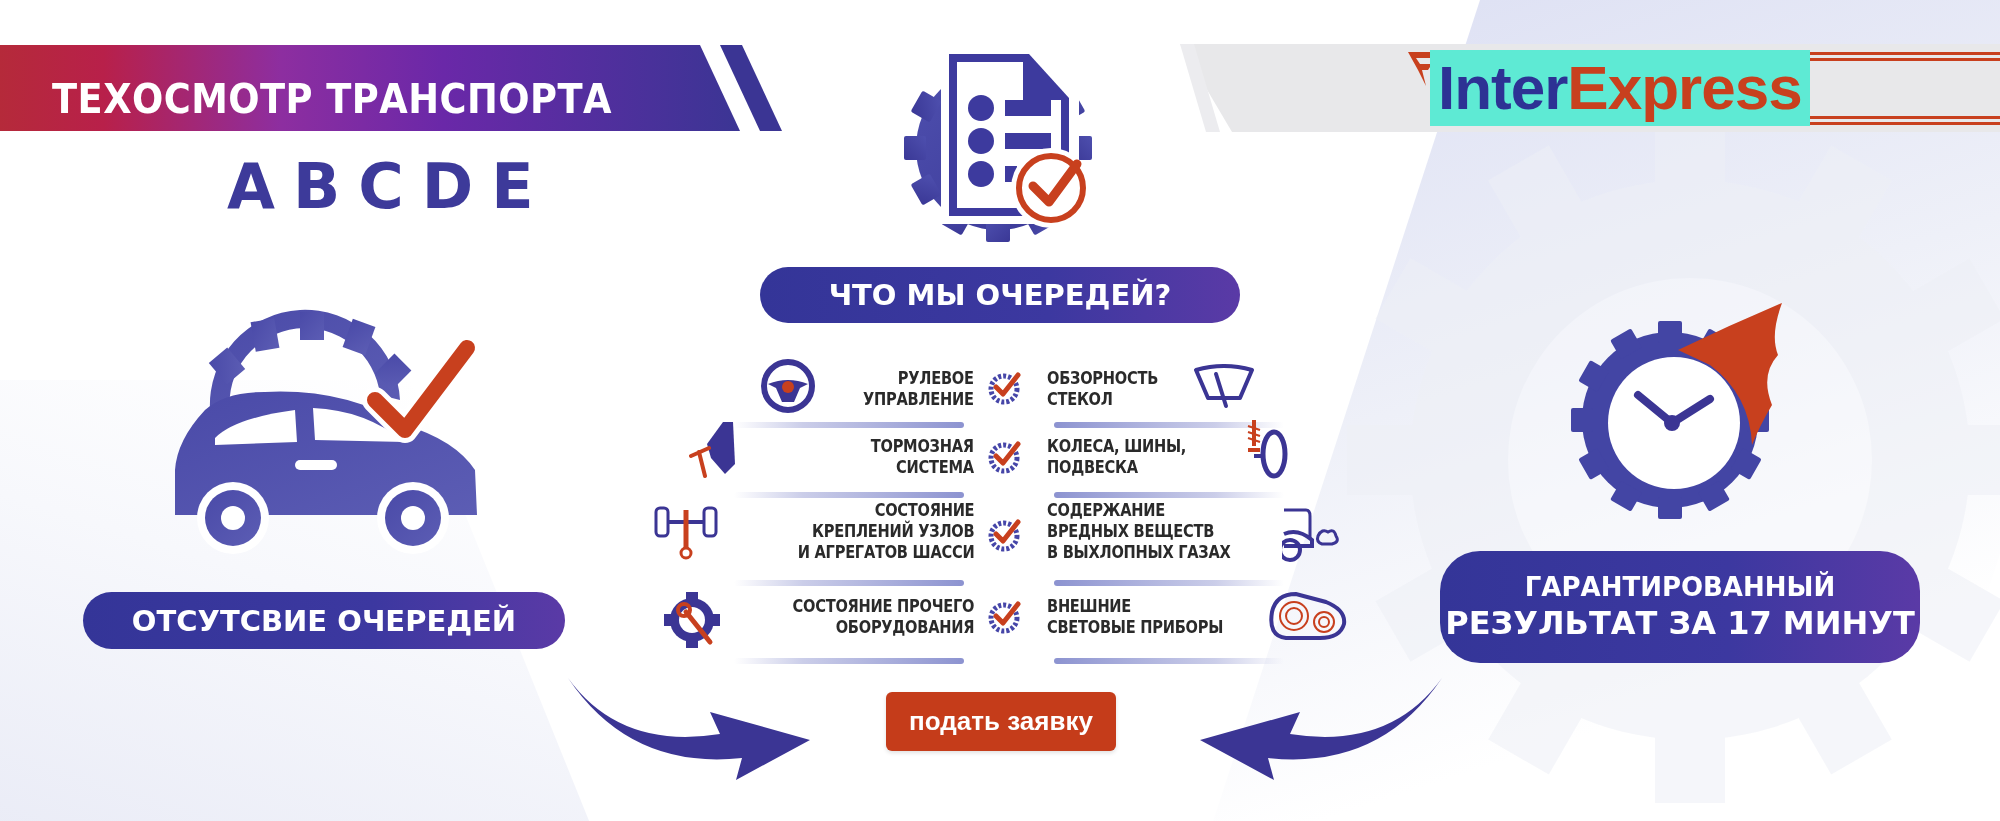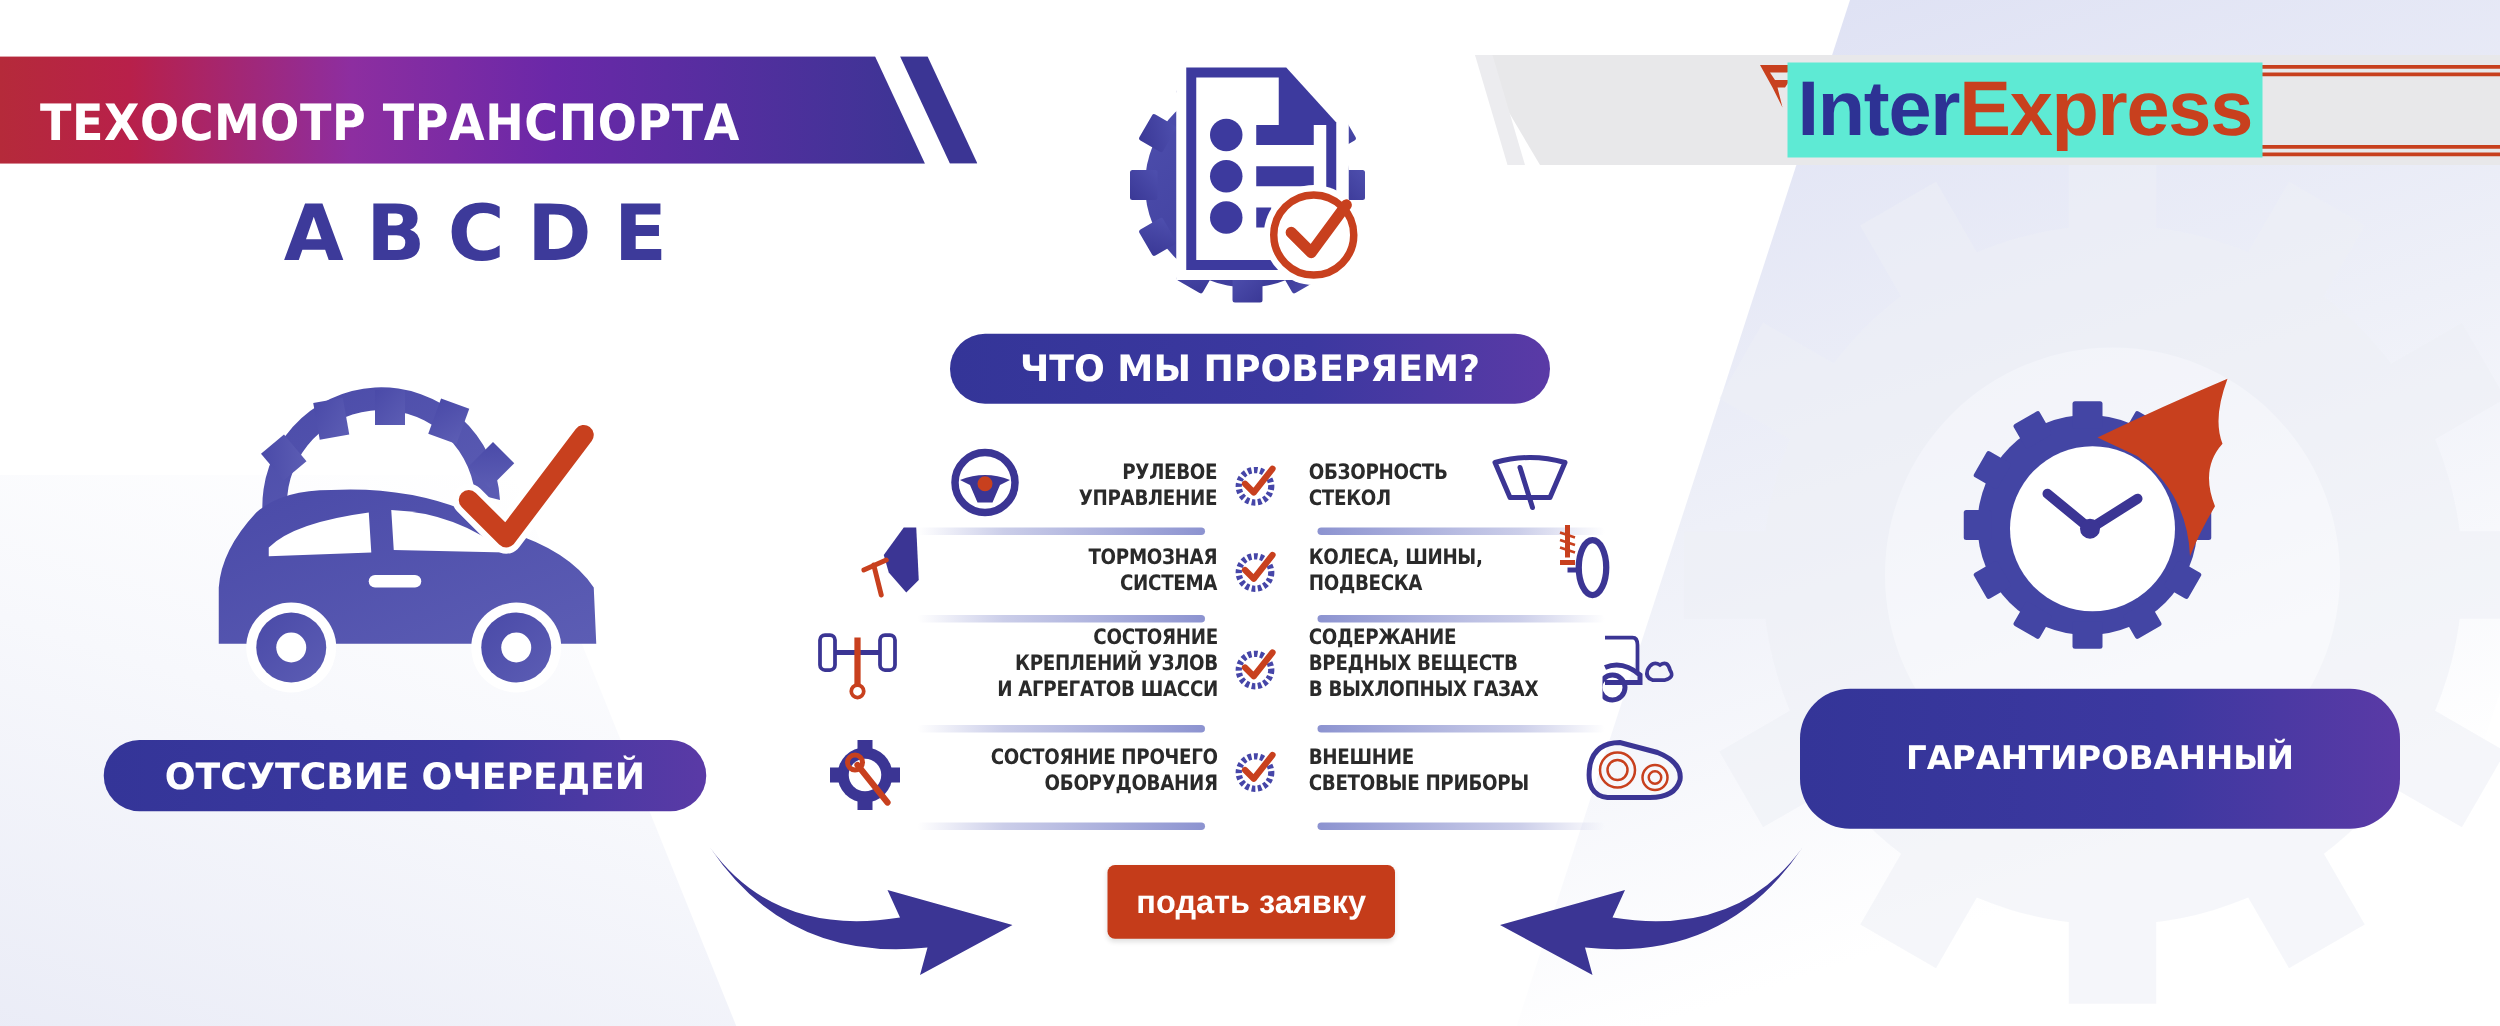"ТЕХОСМОТР ТРАНСПОРТА" .title-ribbon { padding-left: 32px -> 52px }
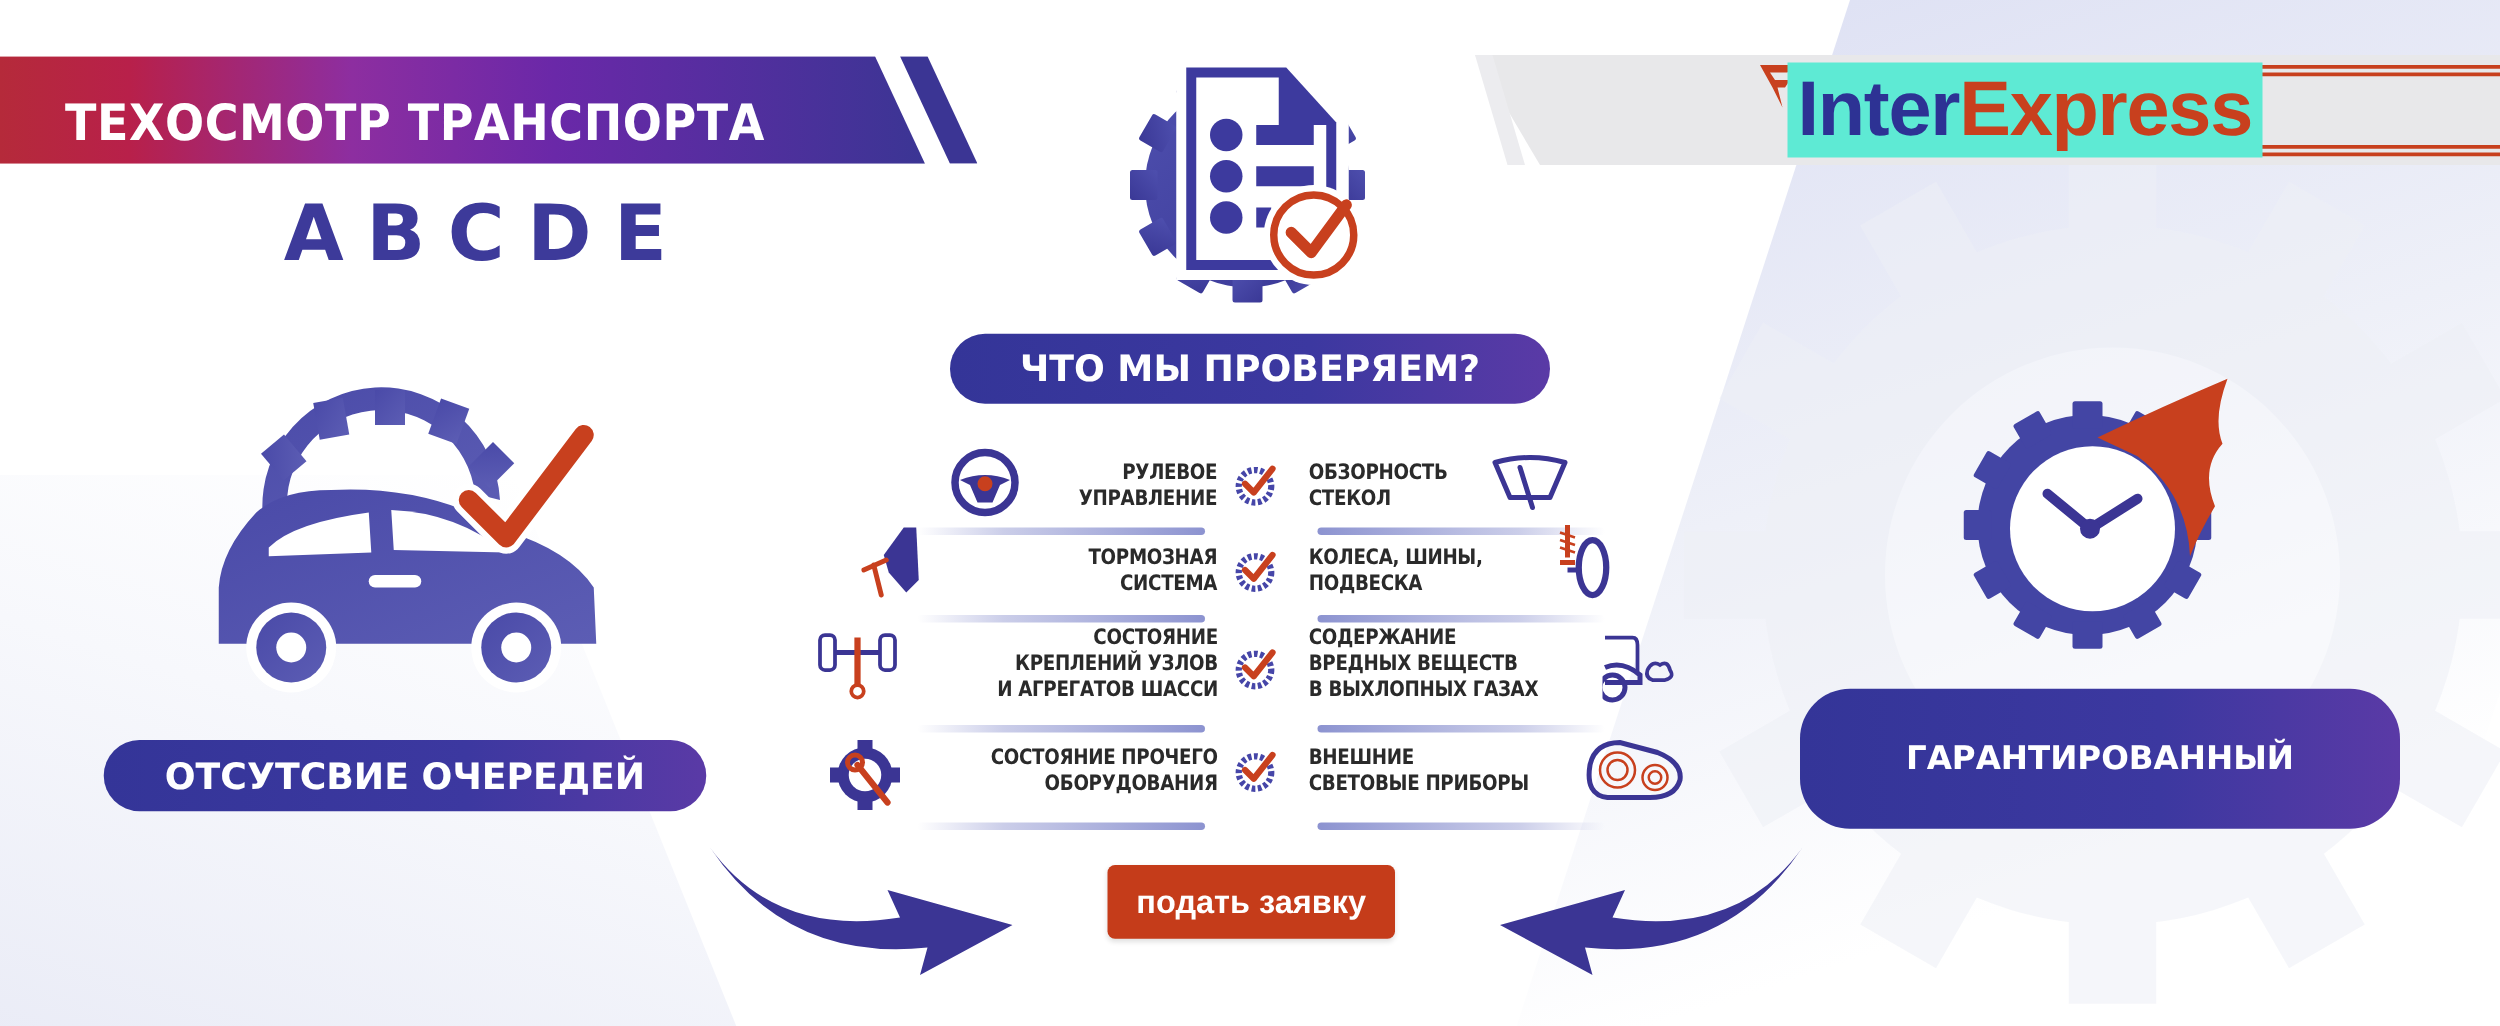"ЧТО МЫ ПРОВЕРЯЕМ?" span { text: ПРОВЕРЯЕМ -> ОЧЕРЕДЕЙ }
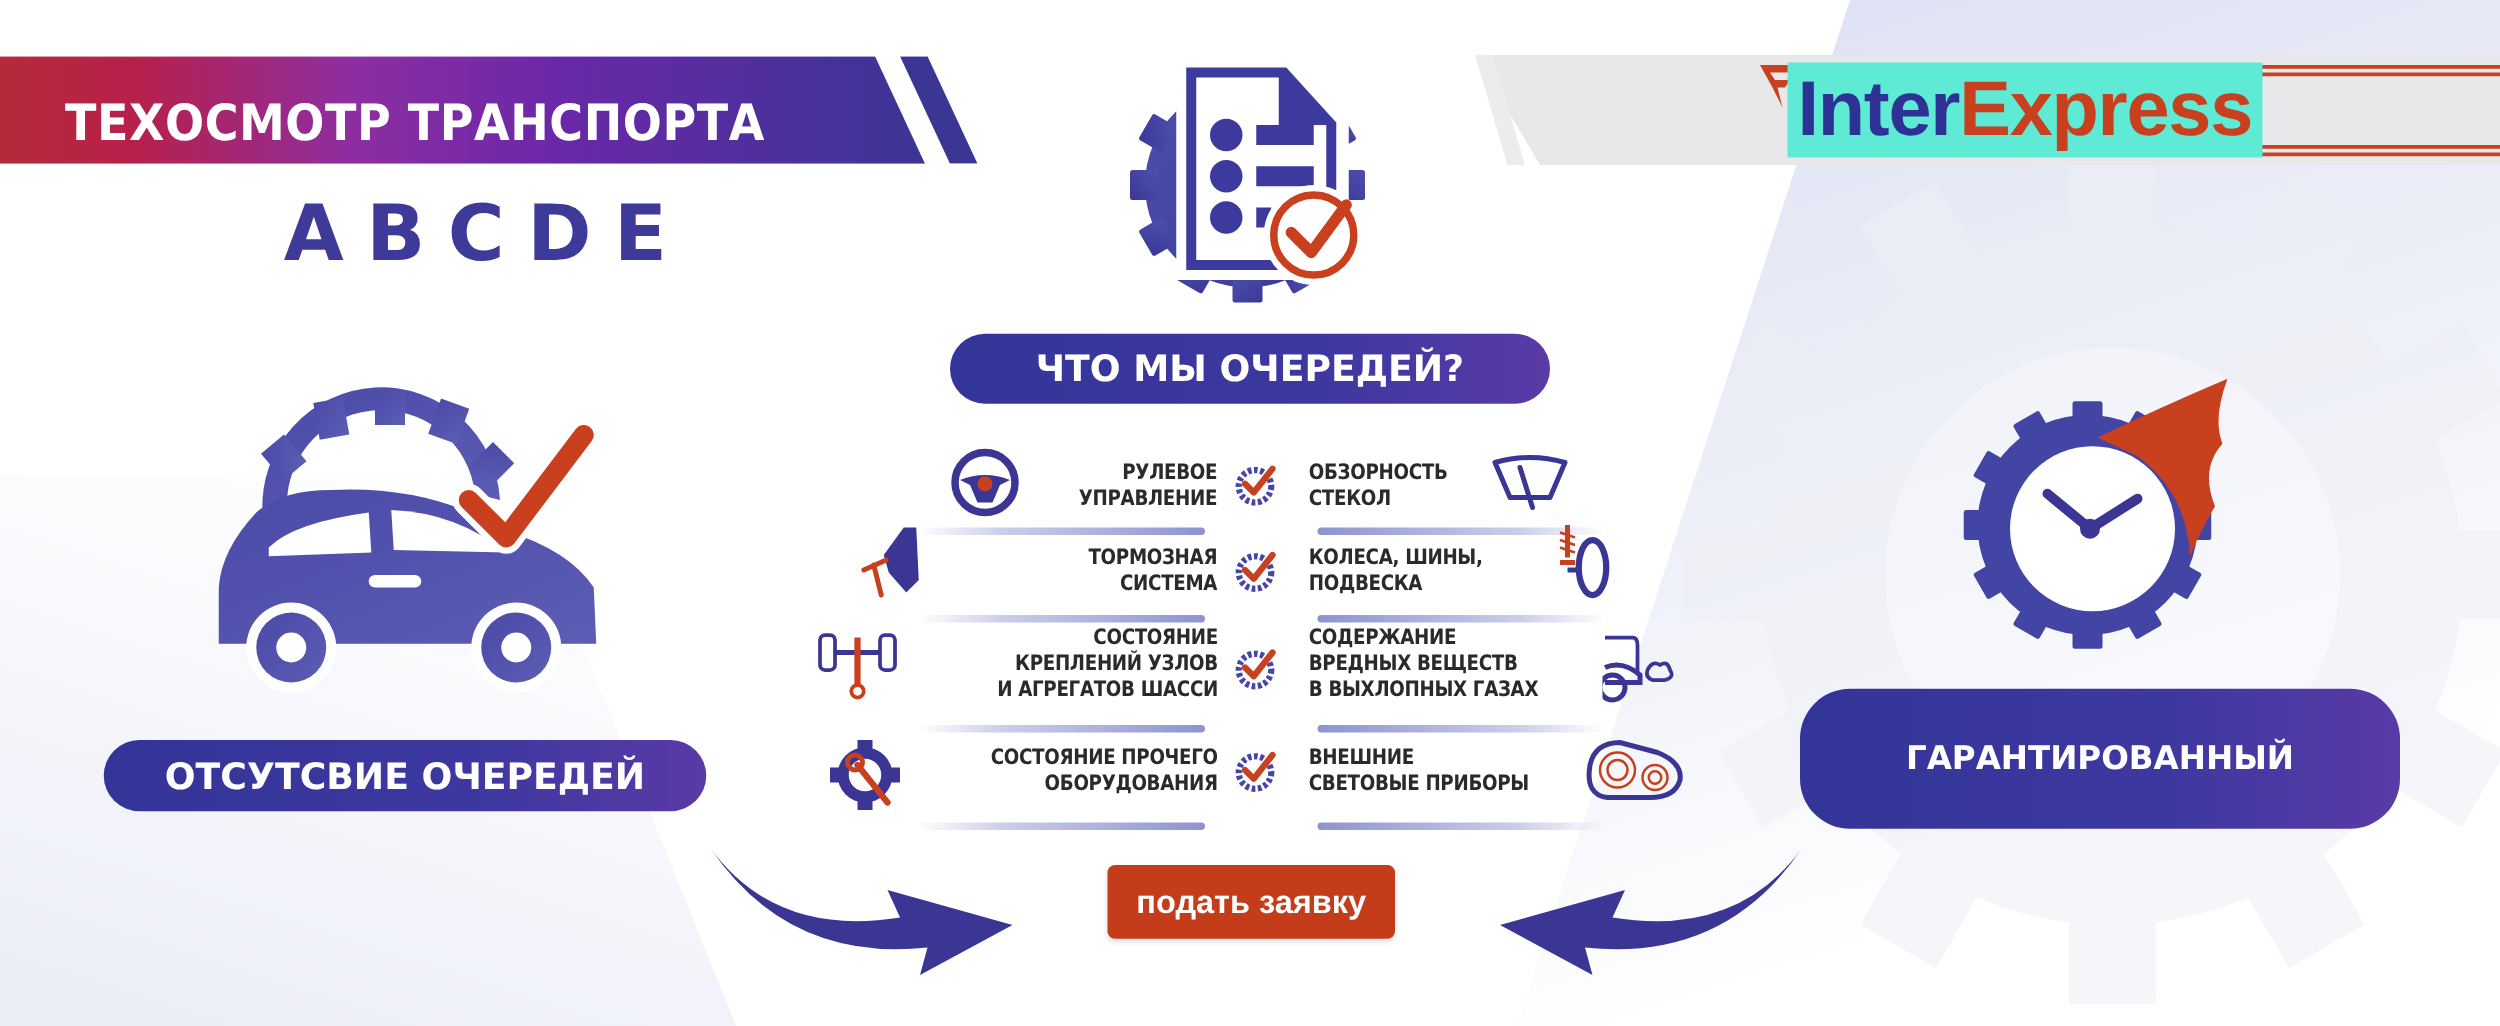"РЕЗУЛЬТАТ ЗА 17 МИНУТ" span.l2 { html: none -> <span>РЕЗУЛЬТАТ ЗА 17 МИНУТ</span> }
